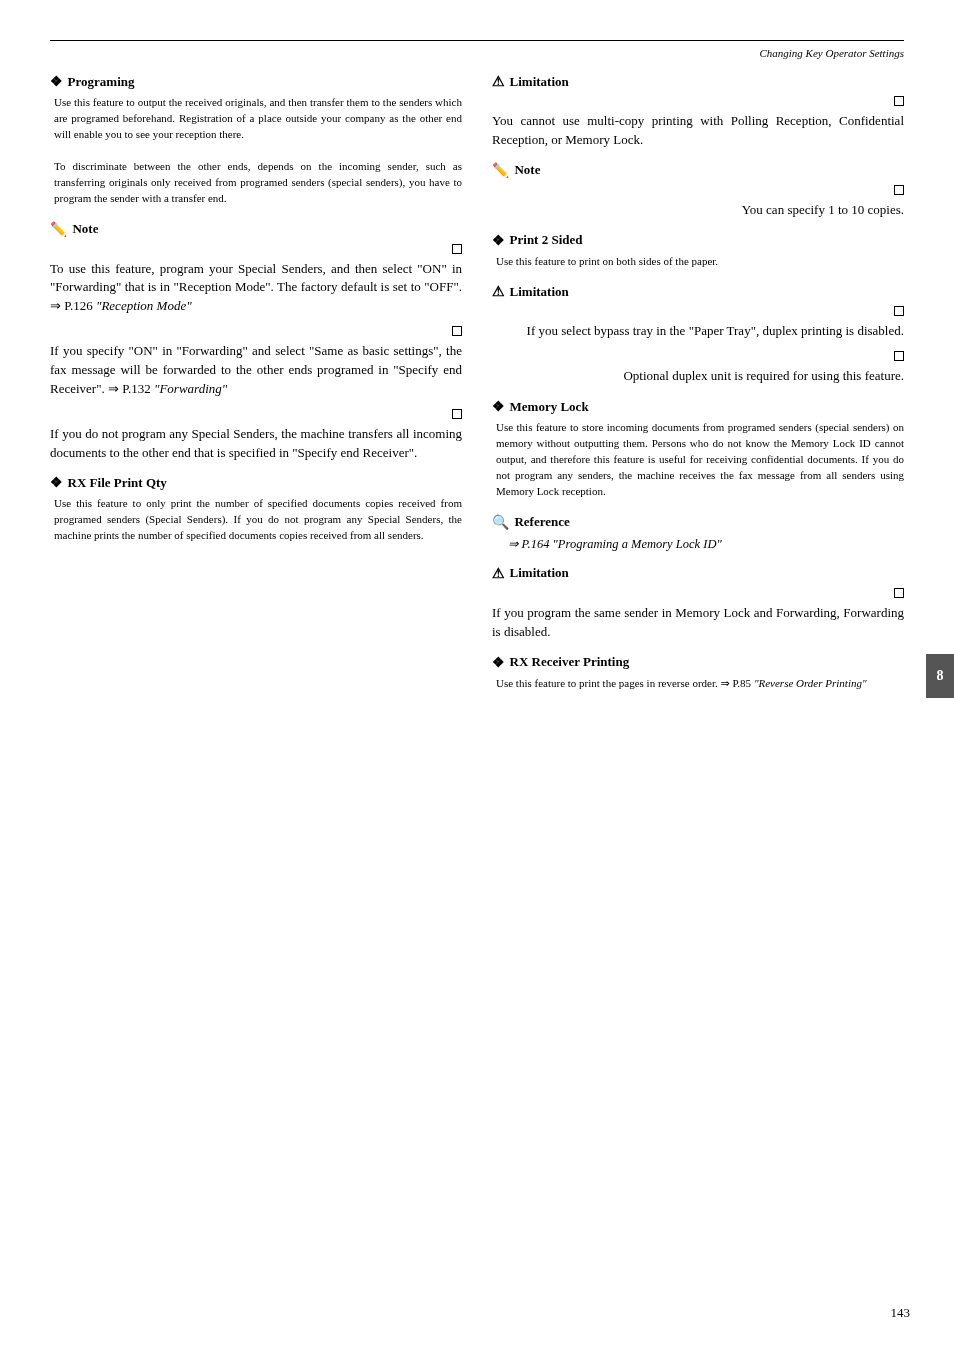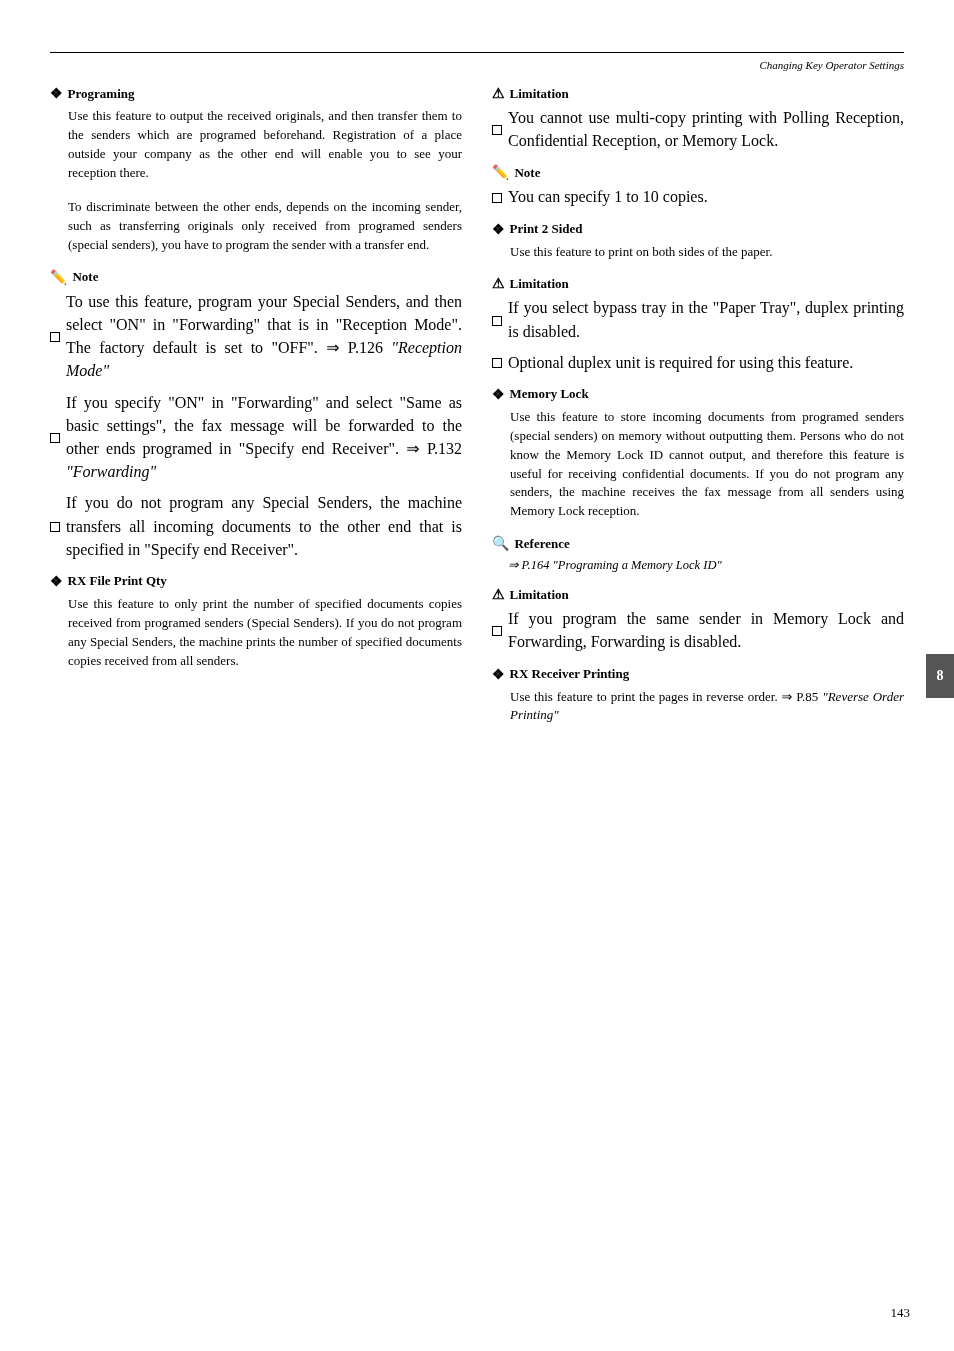"Changing Key Operator Settings" .page { padding: 52px 50px 40px 50px -> 40px 50px 40px 50px }
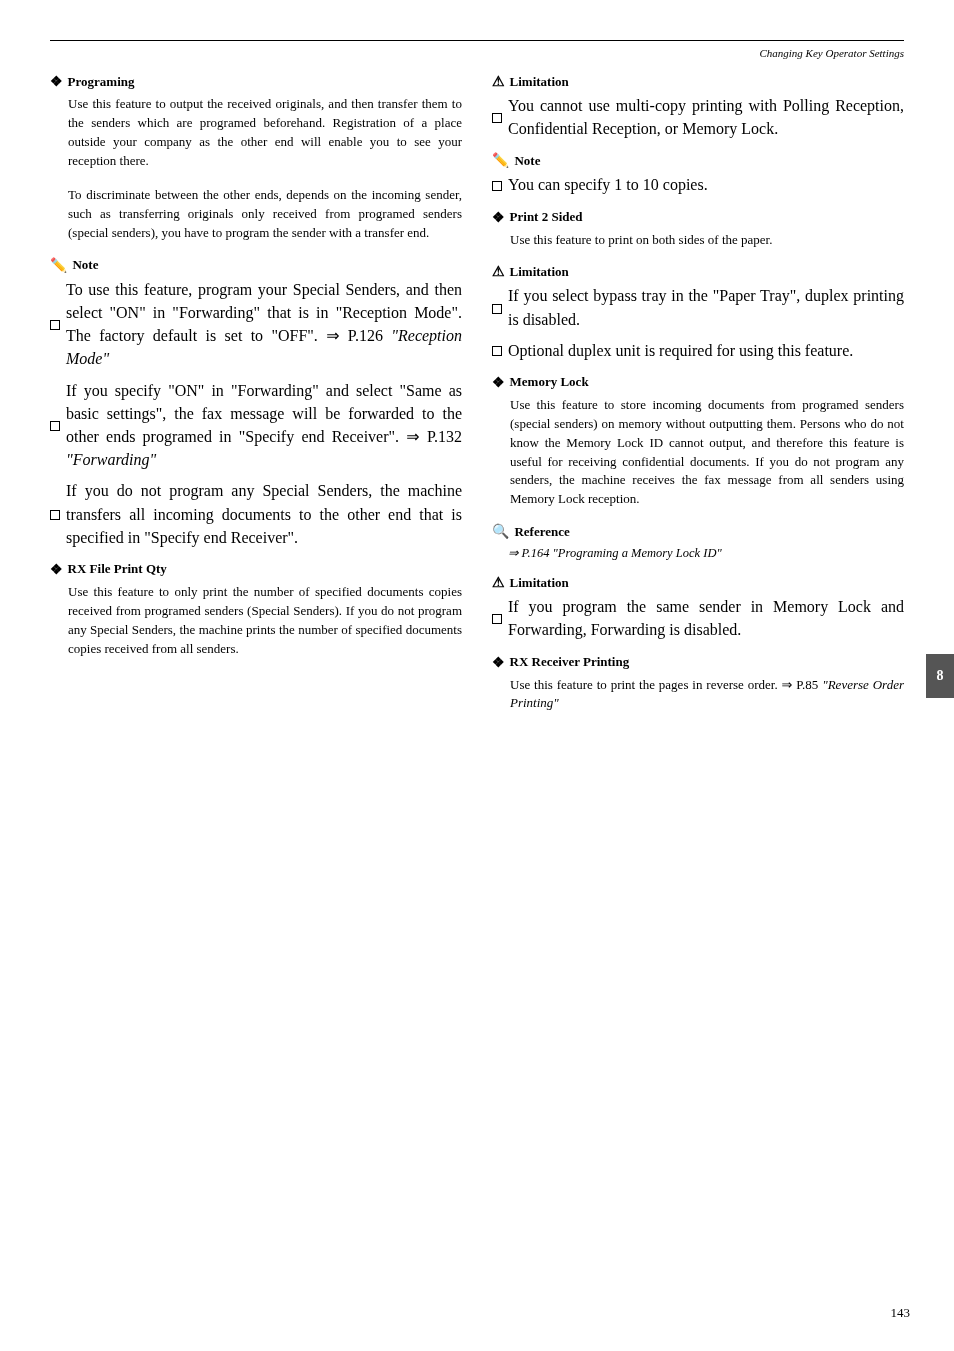"Use this feature to output" .section-body { font-size: 13px -> 11px; margin-left: 18px -> 4px }
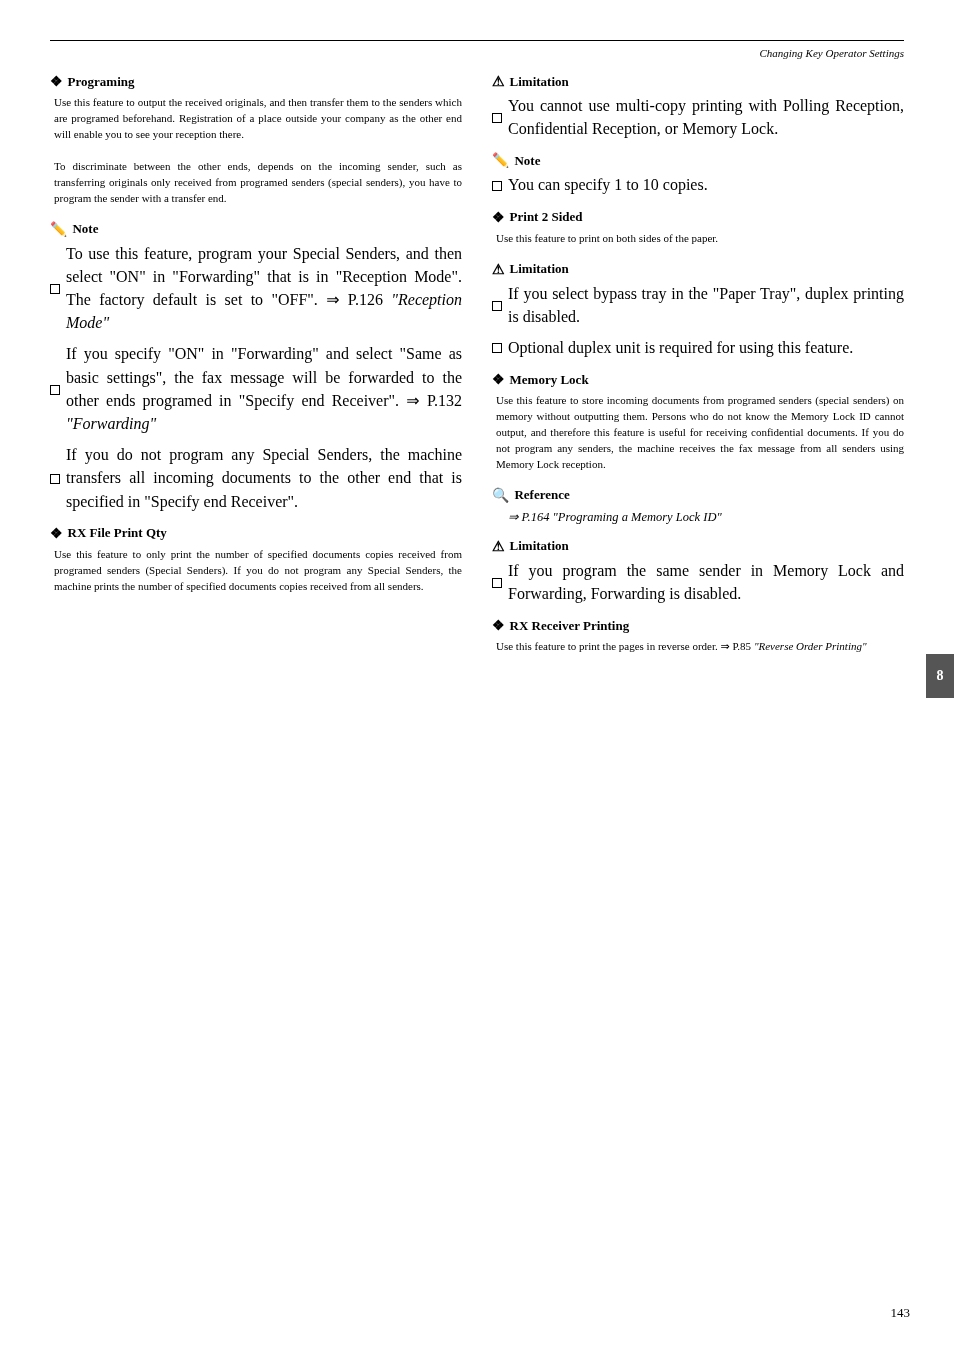"You cannot use multi-copy printing" .bullet-list li { align-items: center -> flex-end; flex-direction: none -> column; font-size: 16px -> 13px }
